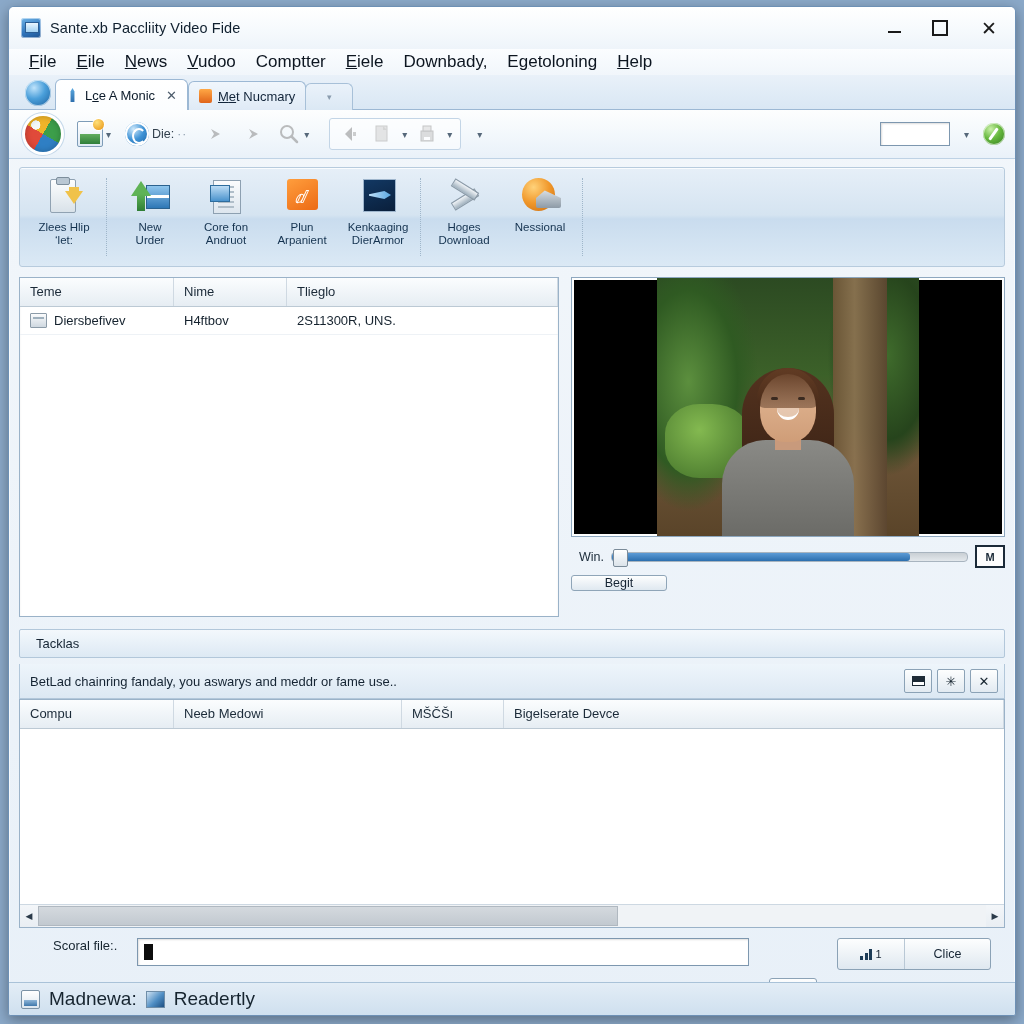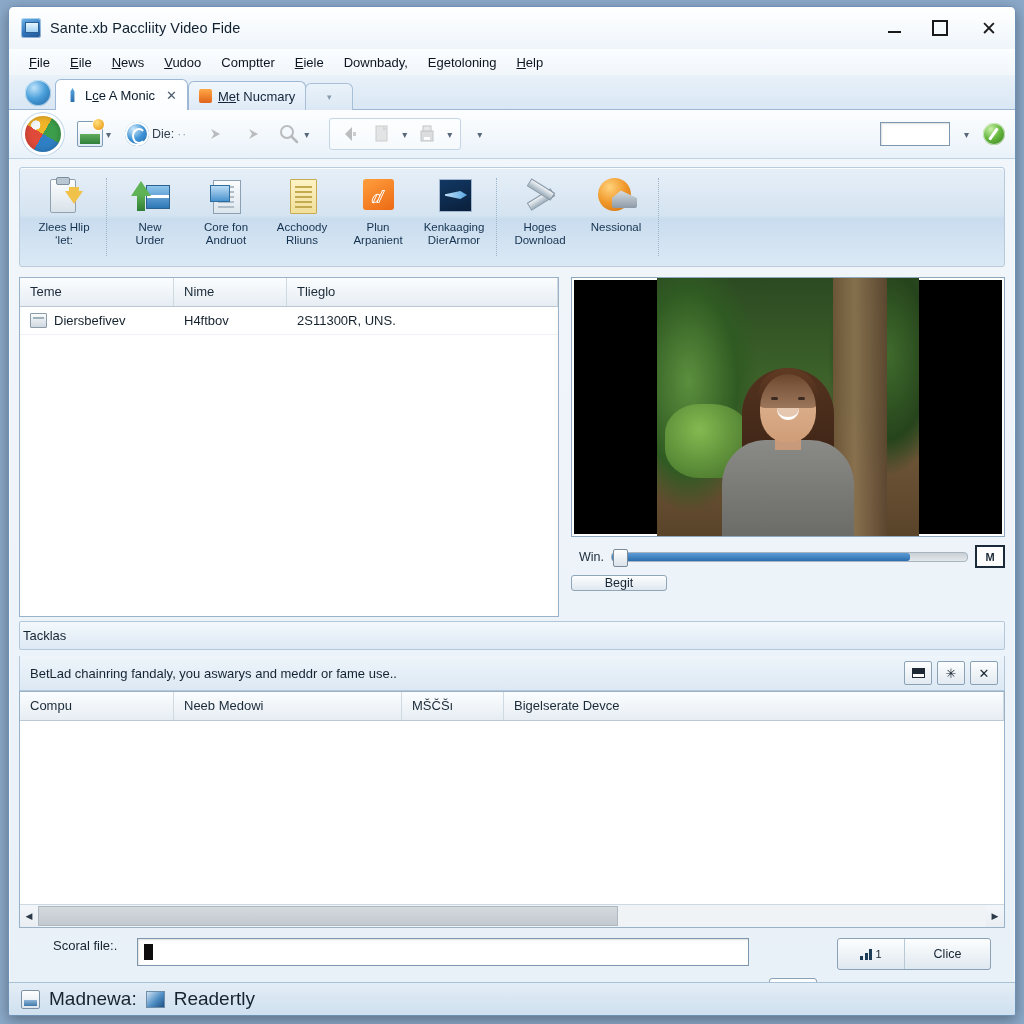"File" .menu-item { font-size: 13px -> 17px }
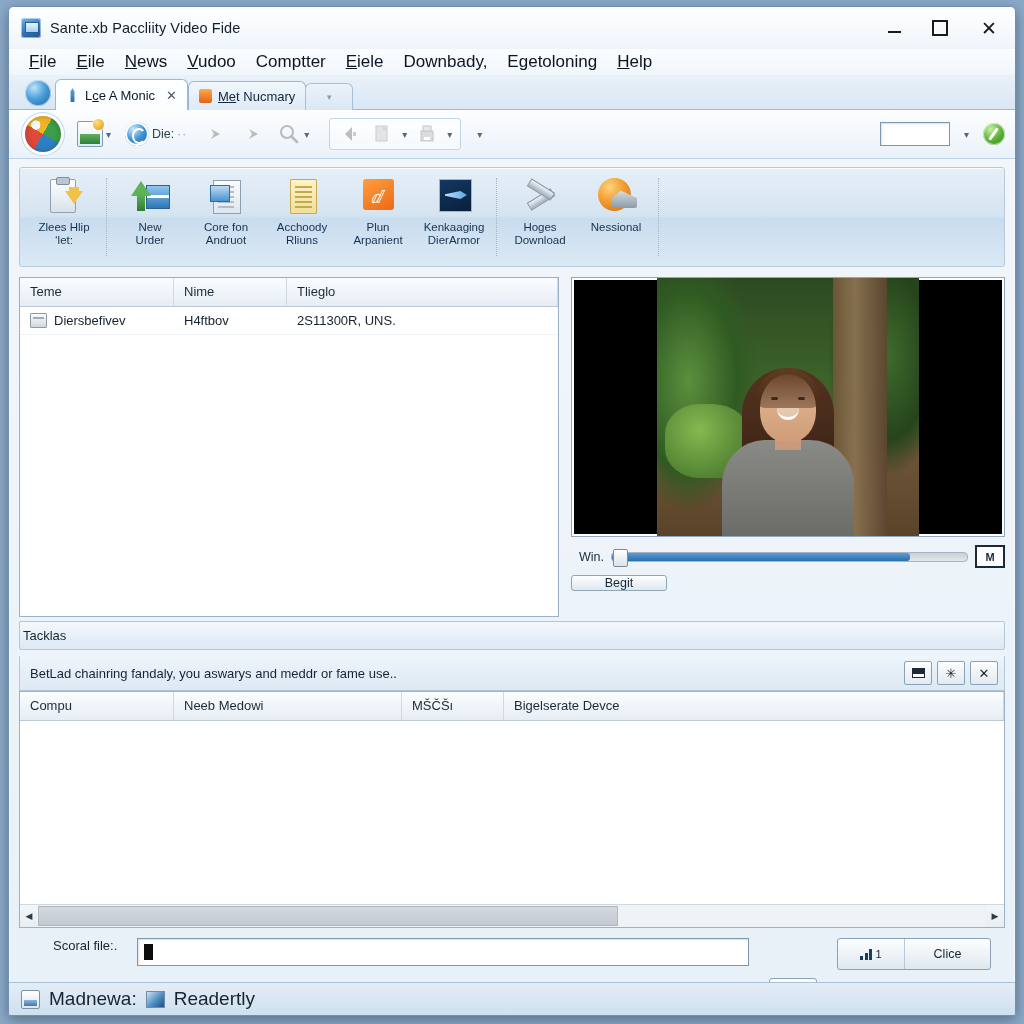"Acchoody" div.rb { html: <div> <div> <span> <i></i> <i></i> <i></i> <i></i> <i></i> </span> </div> <div> <span>Acchoody</span><br> <span>Rliuns</span> </div> </div> -> none }
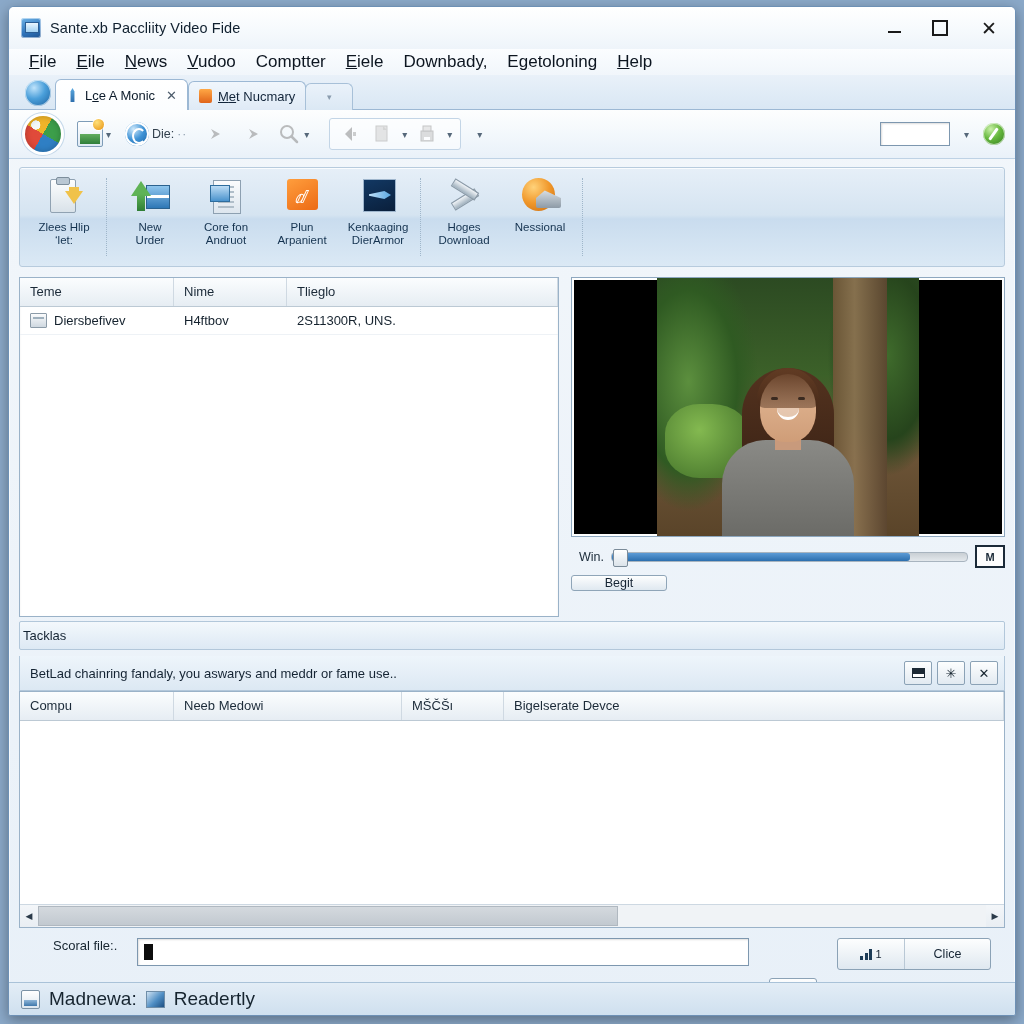"Tacklas" .sechead { margin: 4px 10px 0 10px -> 12px 10px 0 10px; padding-left: 3px -> 16px }
